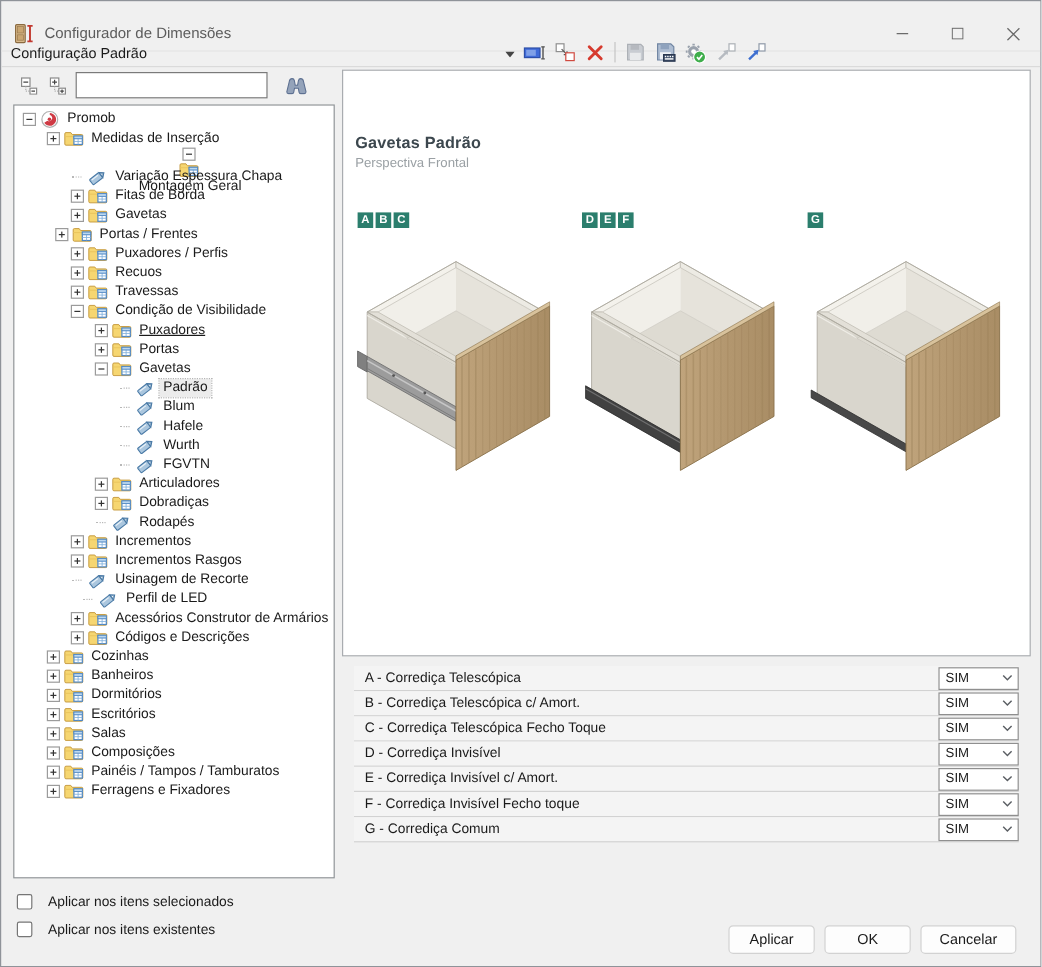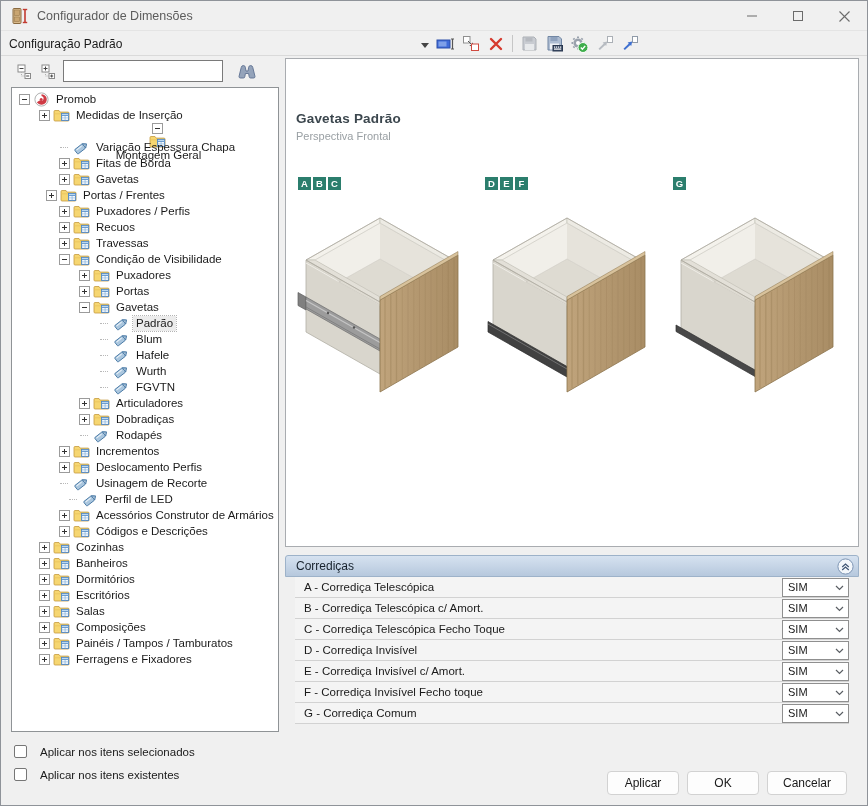"Configurador de Dimensões" .titlebar { top: 0 -> 12px }
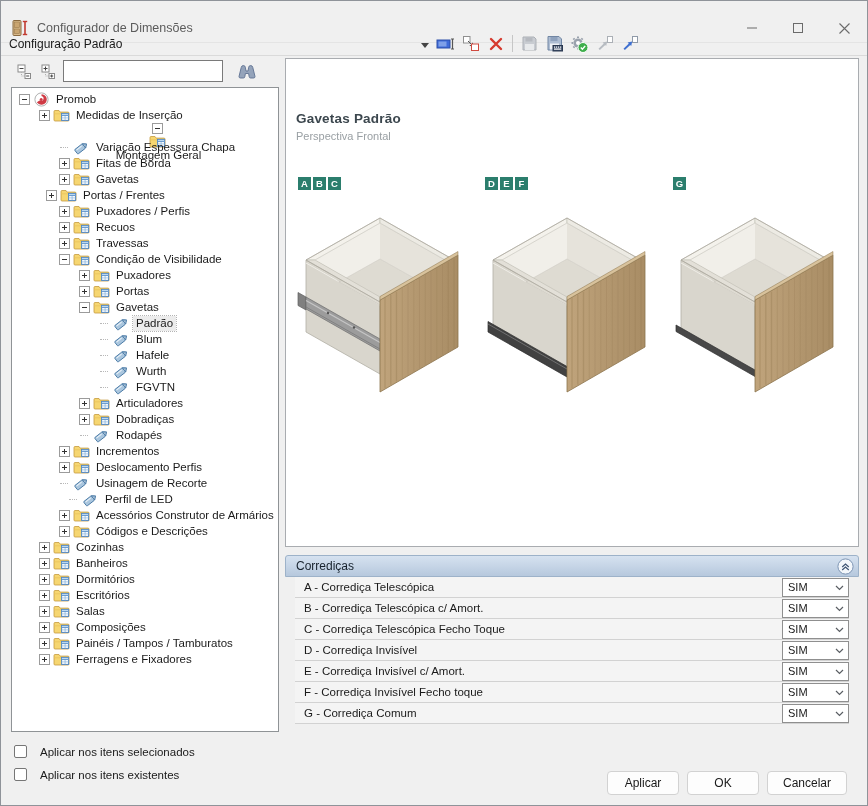"Puxadores" div.tree-row { text-decoration: none -> underline }
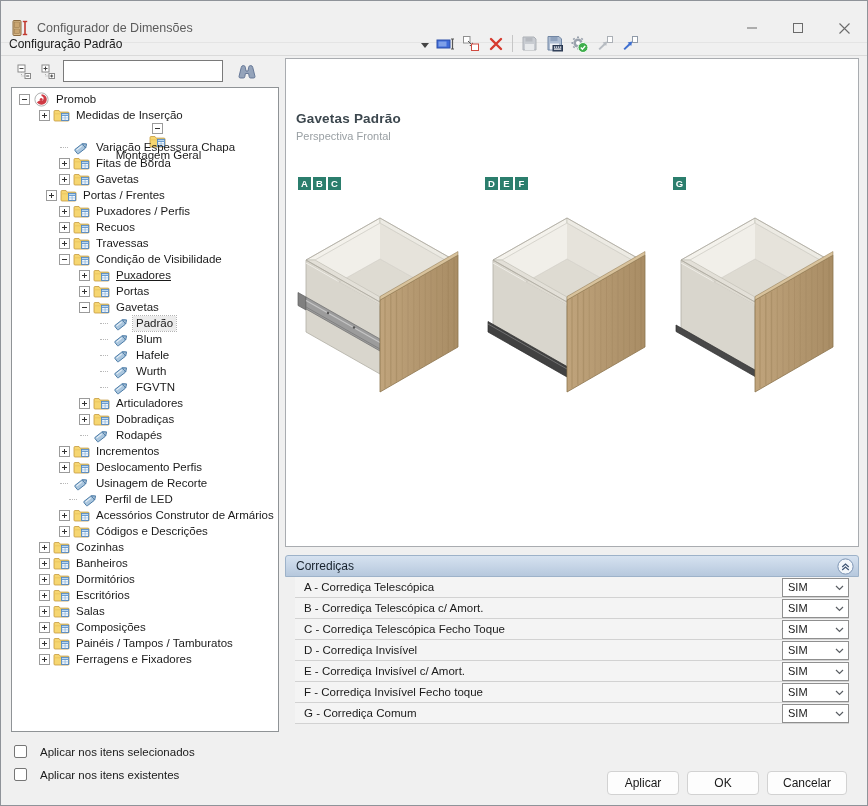"Deslocamento Perfis" span.tree-label { text: Deslocamento Perfis -> Incrementos Rasgos }
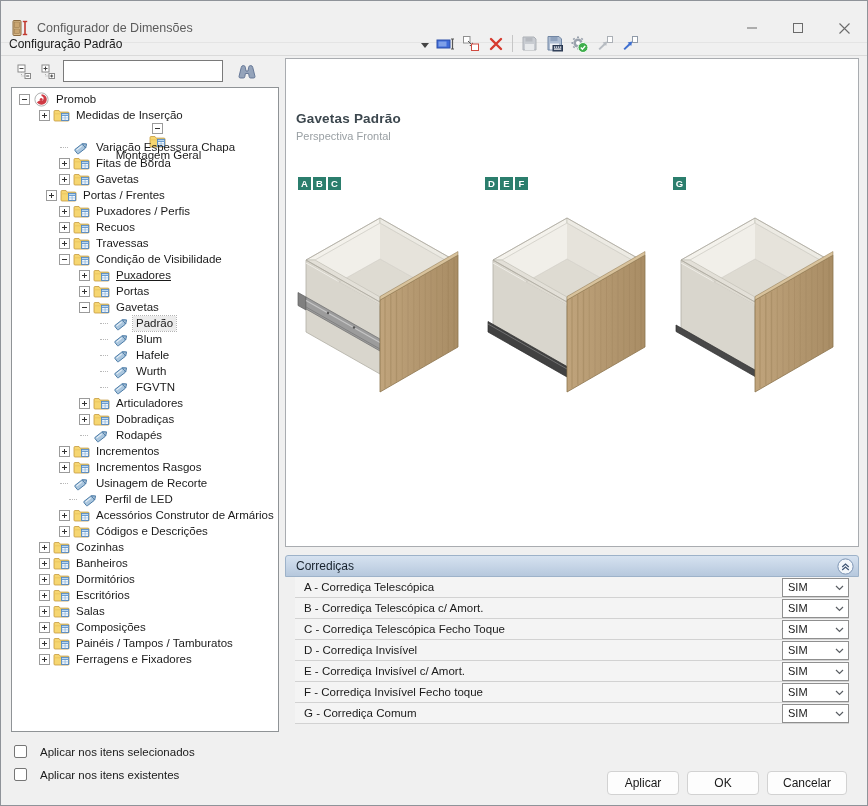"Corrediças" div.slides-header { html: <div> <span>Corrediças</span> <span> <svg> <circle></circle> <path></path> </svg> </span> </div> -> none }
